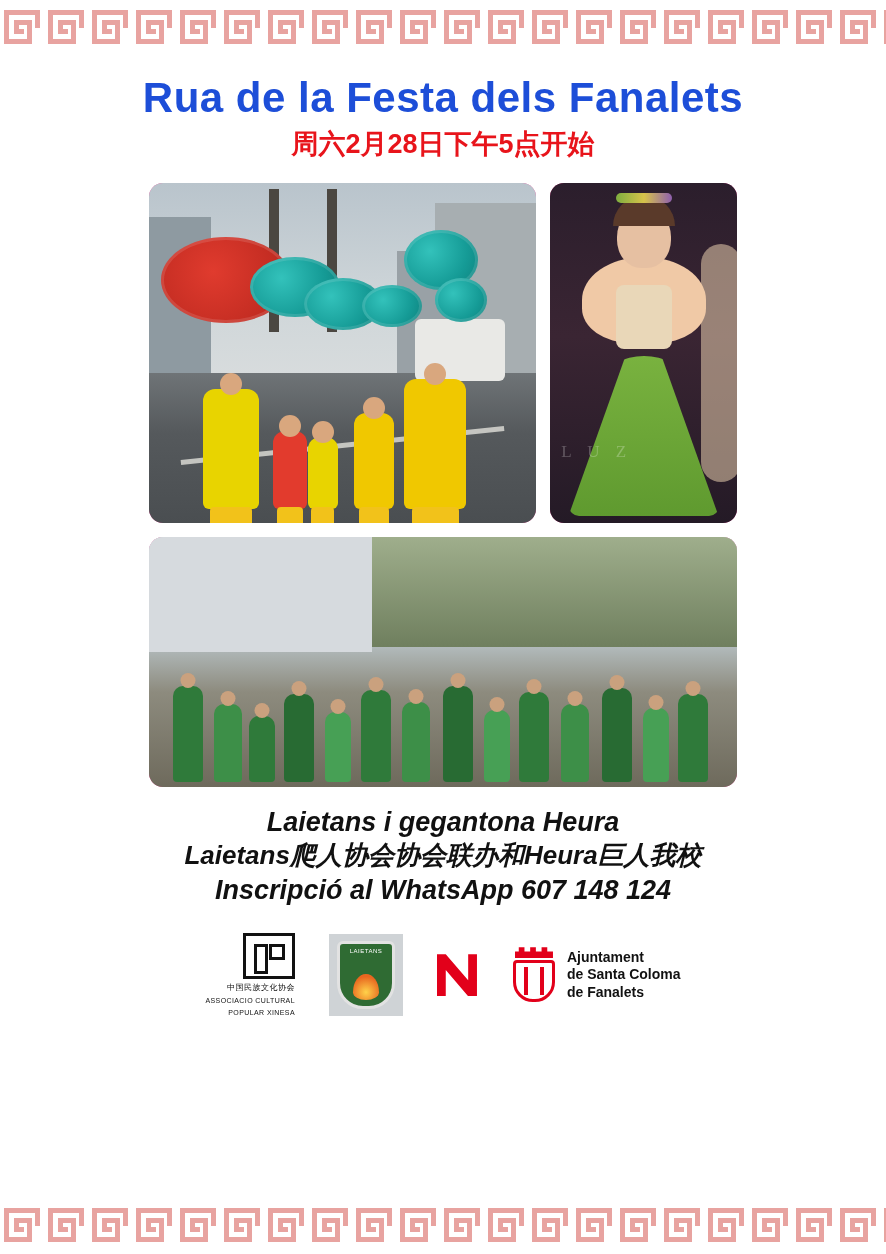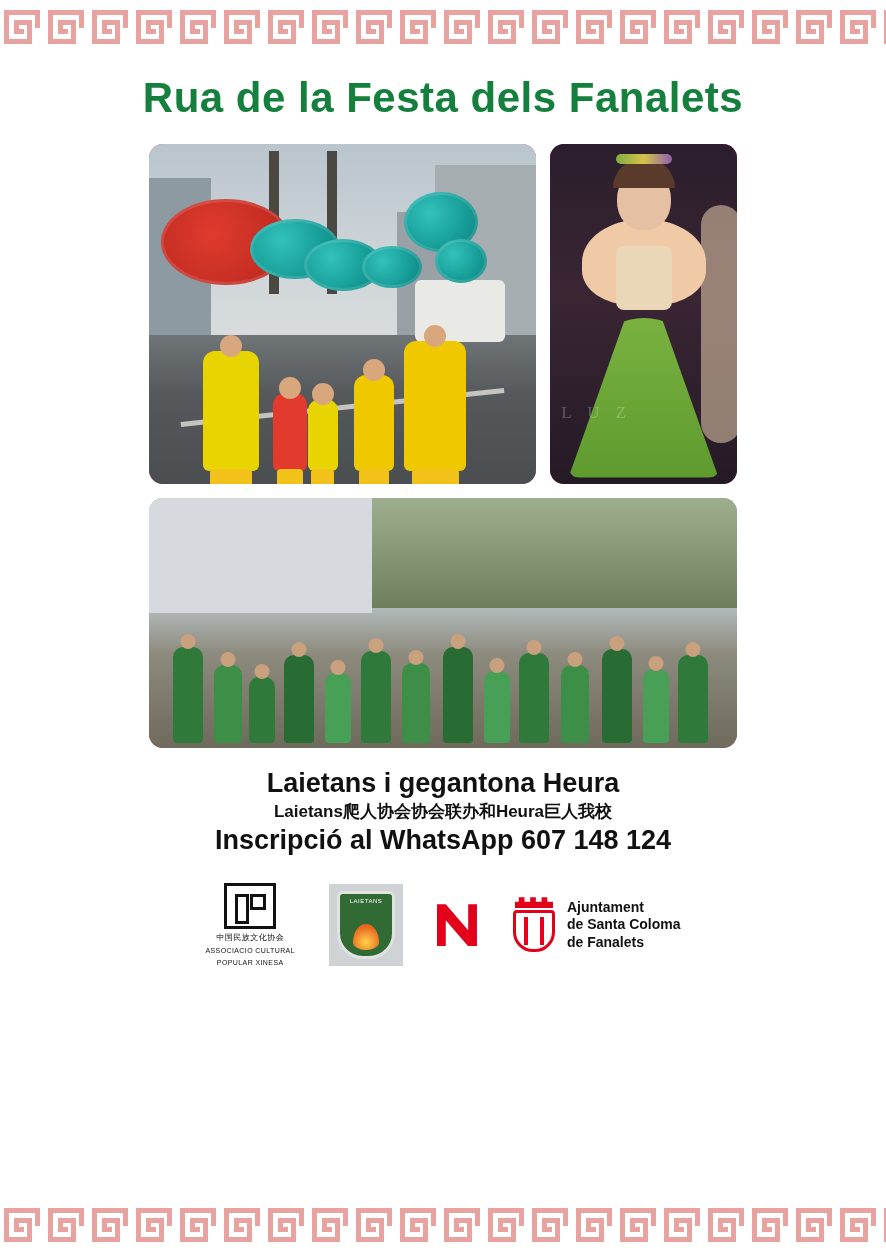"Rua de la Festa dels" .title-1 { color: #15803d -> #1d4ed8 }
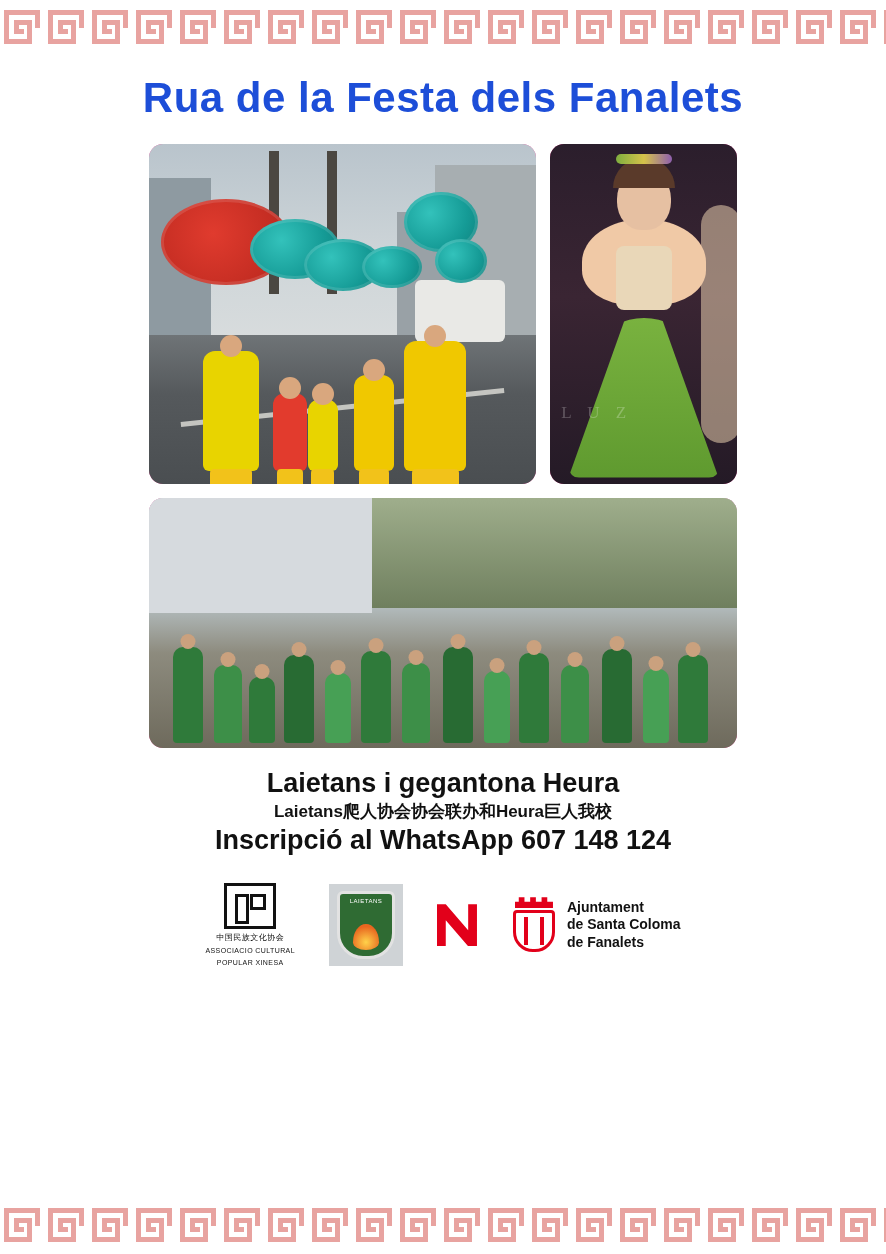"周六2月28日下午5点开始" div.subtitle-2 { html: none -> <div>周六2月28日下午5点开始</div> }
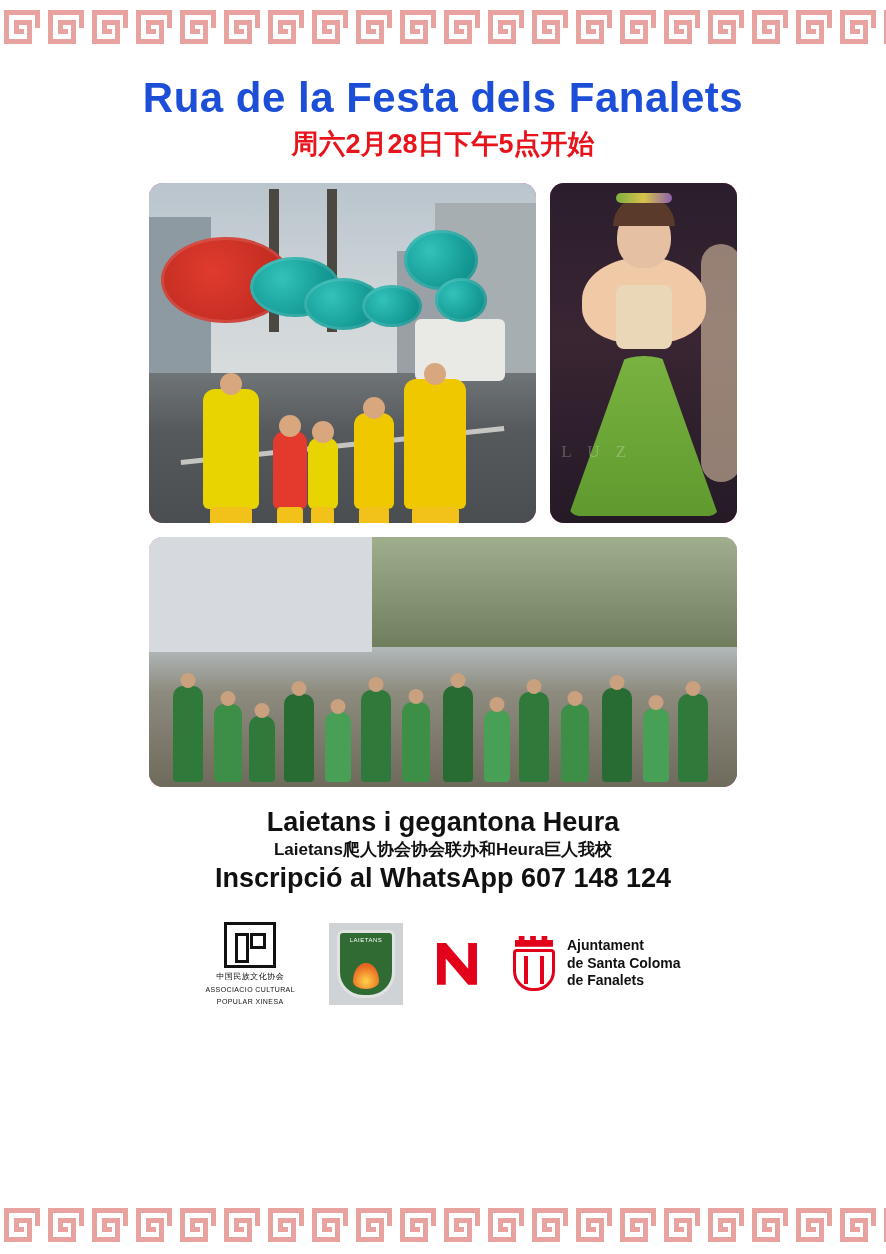"Laietans i gegantona Heura" .cap { font-style: none -> italic }
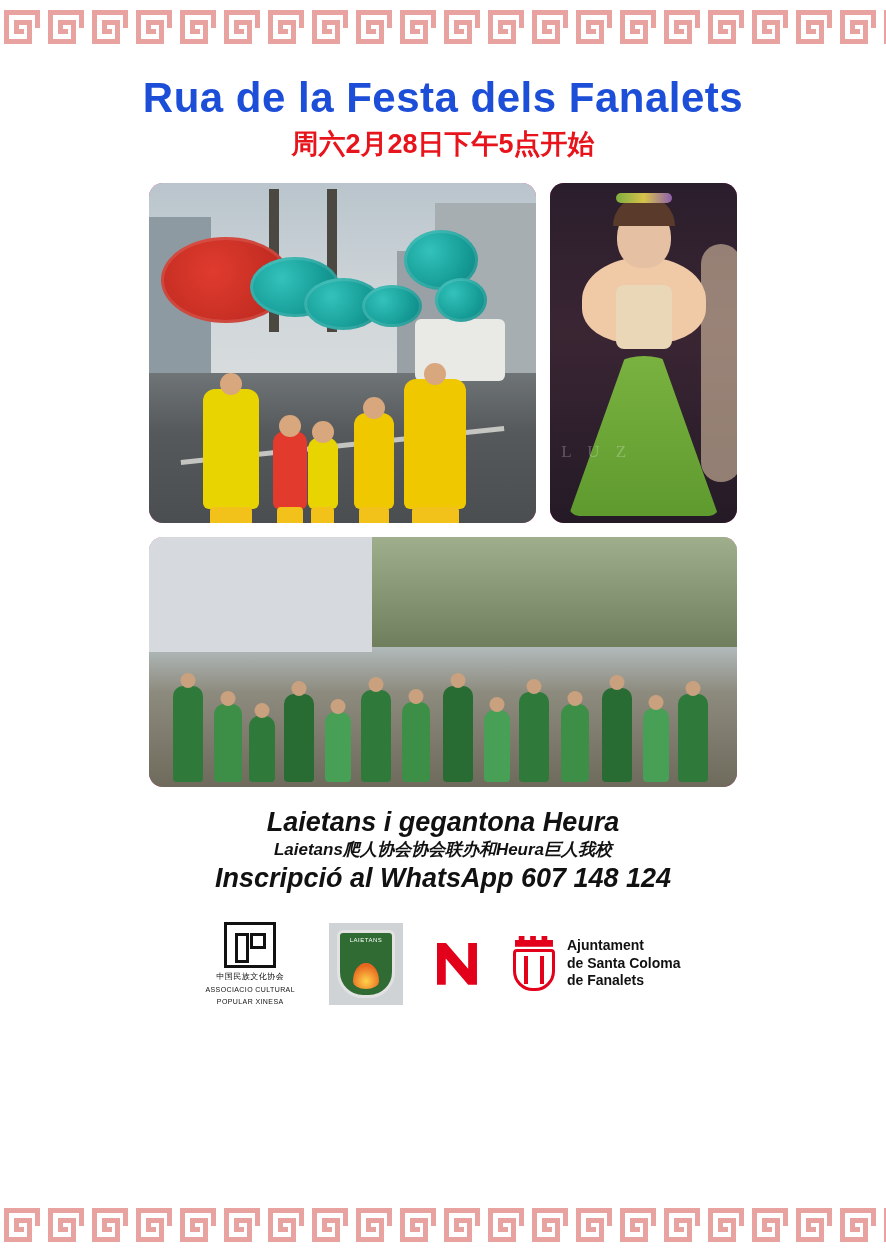"Laietans爬人协会协会联办和Heura巨人我校" .cap.small { font-size: 17px -> 26px }
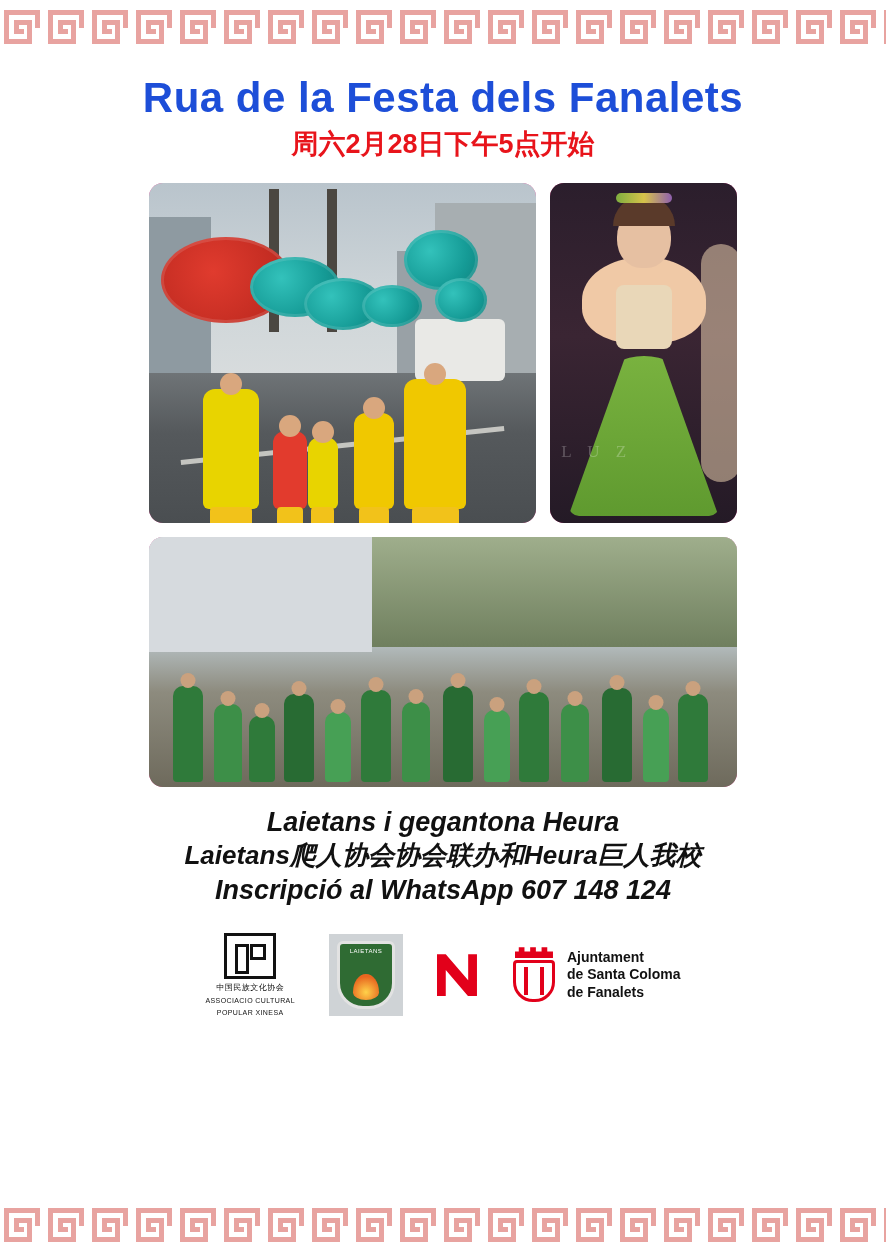"中国民族文化协会" .logo { align-items: center -> flex-end }
